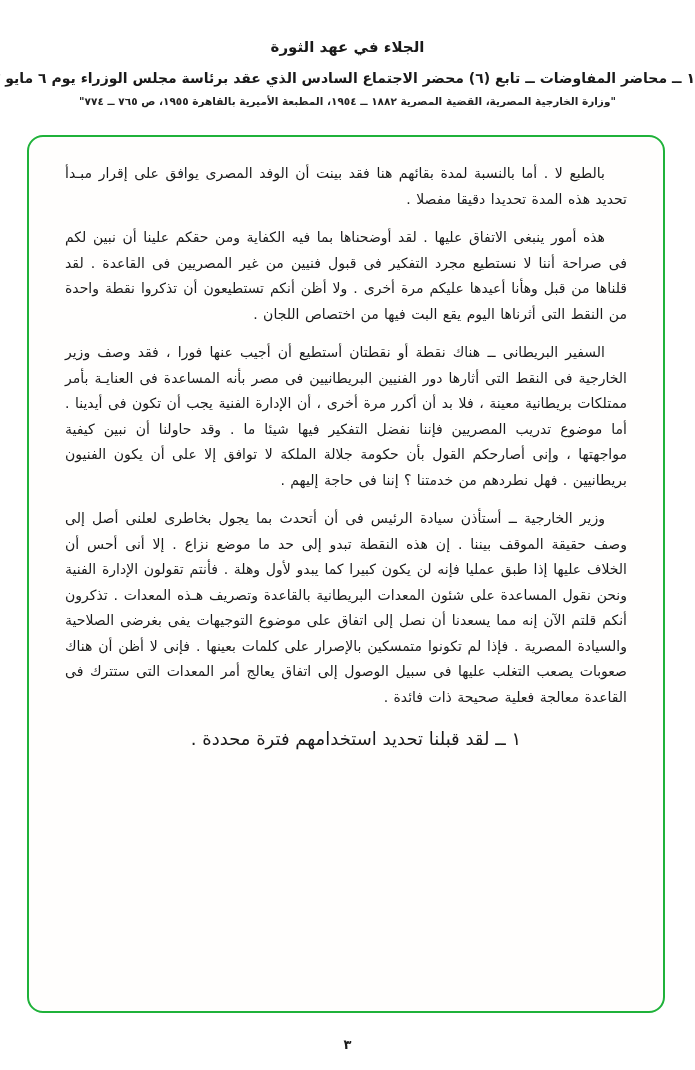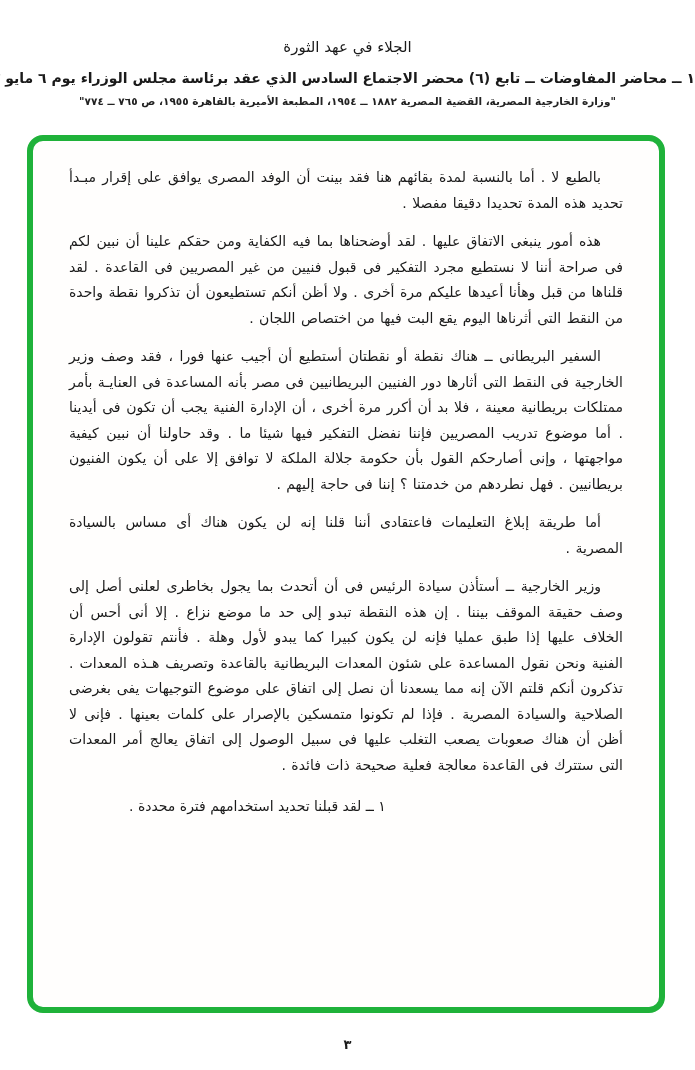"الجلاء في عهد الثورة" .doc-title { font-weight: normal -> bold }
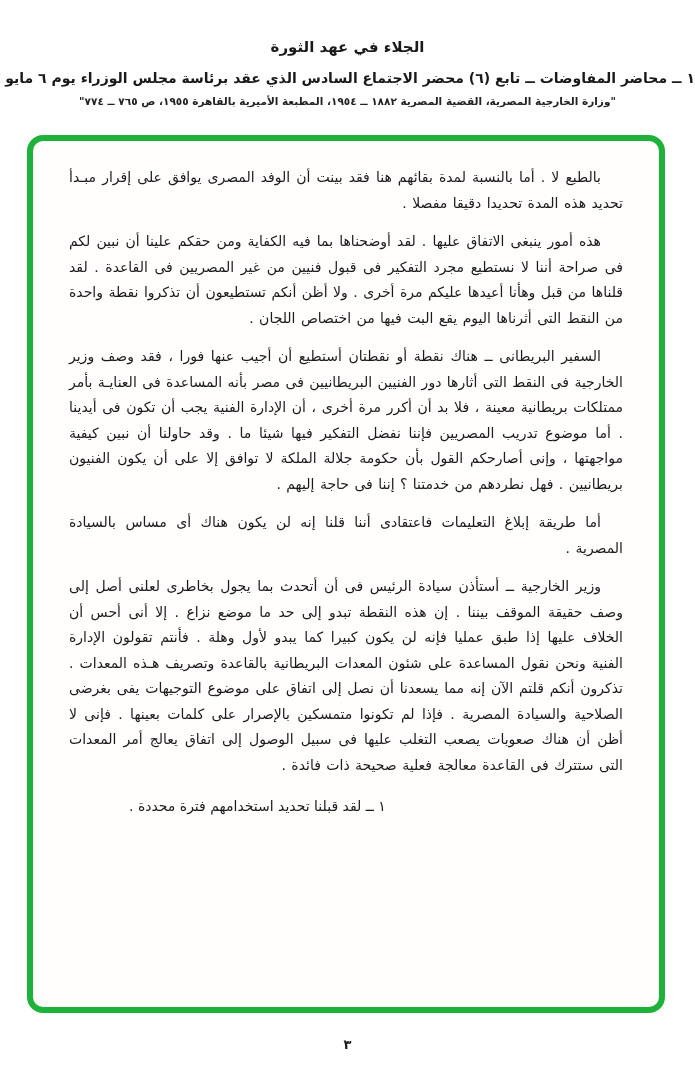"بالطبع لا . أما بالنسبة" .scan-box { border: 6px solid #6d28d9 -> 2px solid #6d28d9 }
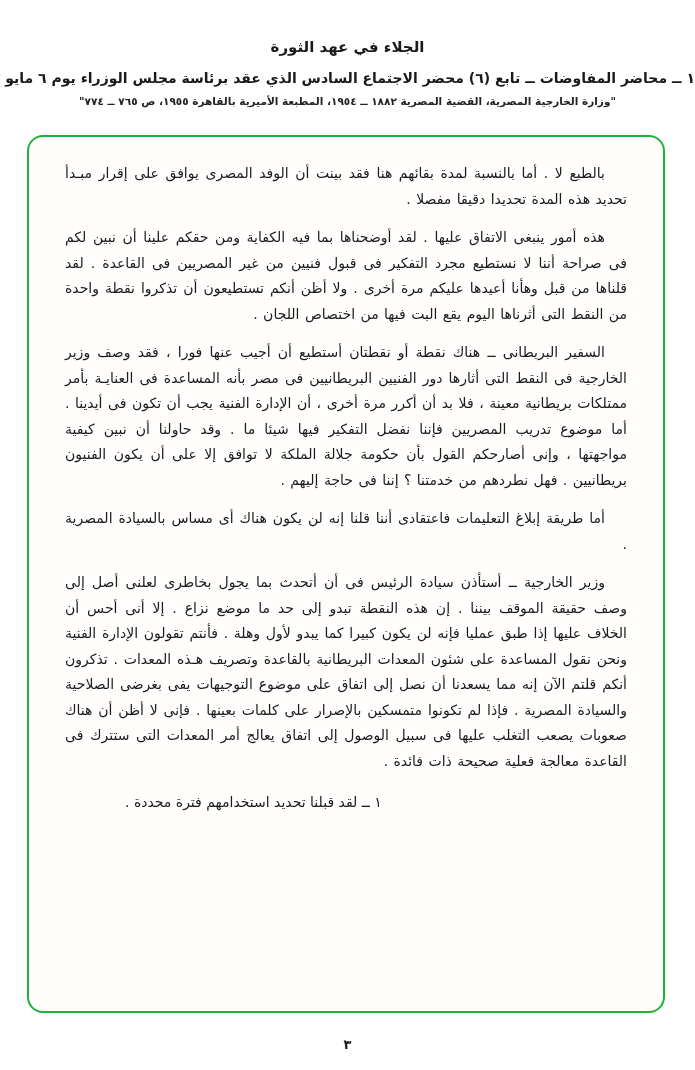"أما طريقة إبلاغ التعليمات فاعتقادى" p { html: <p>أما طريقة إبلاغ التعليمات فاعتقادى أننا قلنا إنه لن يكون هناك أى مساس بالسيادة المصرية .</p> -> none }
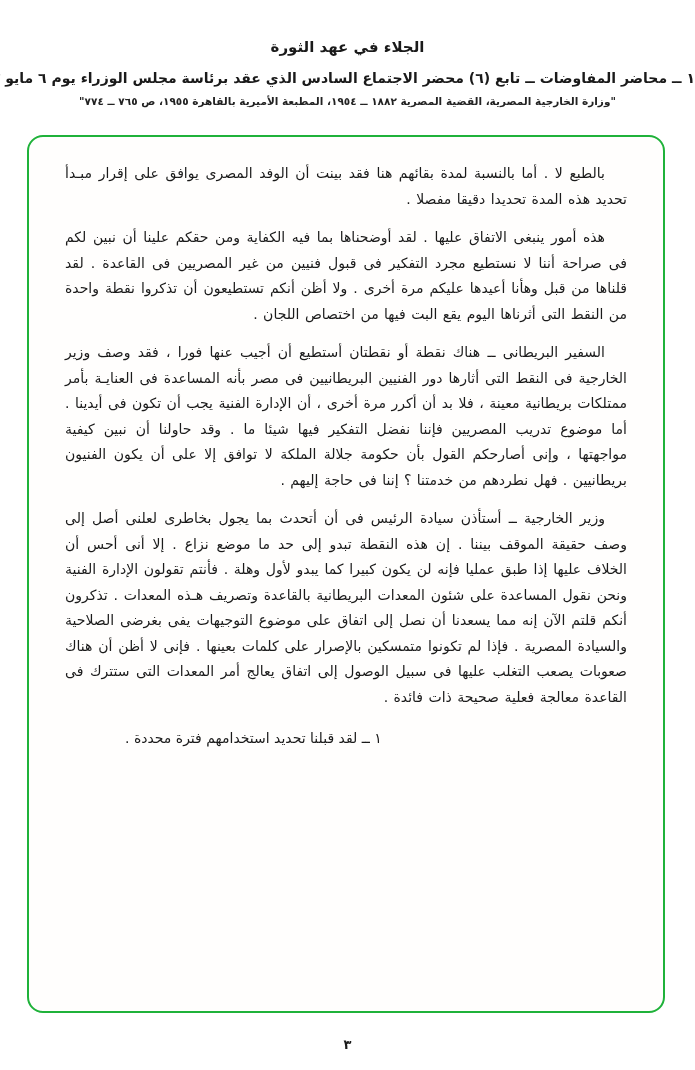"١ ــ لقد قبلنا تحديد" .numbered-item { font-size: 14px -> 18px; text-align: left -> center }
